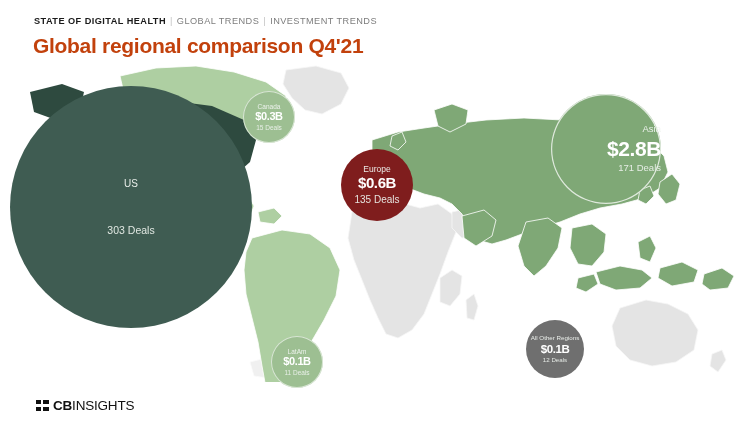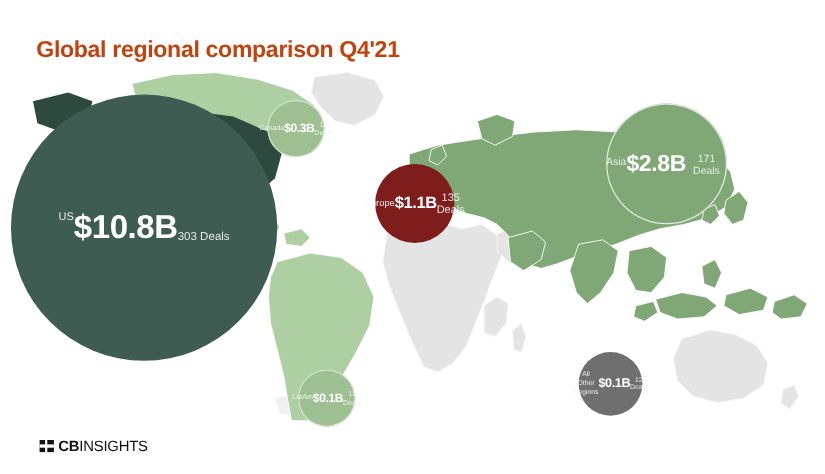"STATE OF DIGITAL HEALTH |" div.eyebrow { html: none -> <div> <span>STATE OF DIGITAL HEALTH</span><span>|</span><span>GLOBAL TRENDS</span><span>|</span><span>INVESTMENT TRENDS</span> </div> }
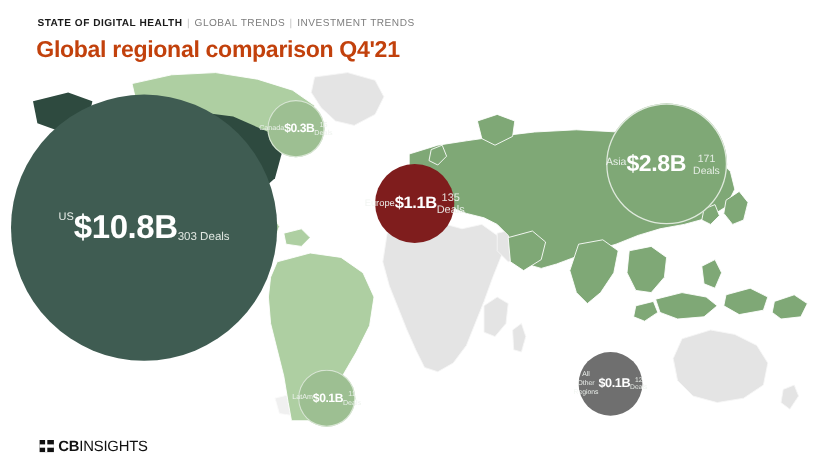"$0.3B" .bubble { flex-direction: row -> column }
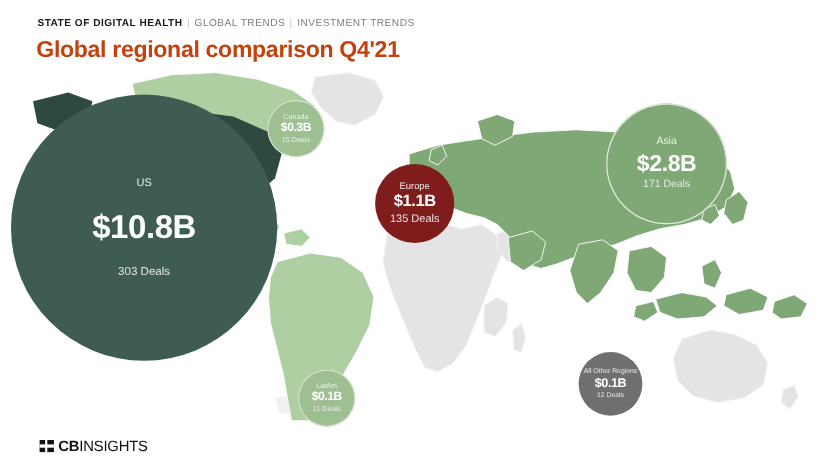"Asia" .bubble-asia { align-items: none -> flex-end }
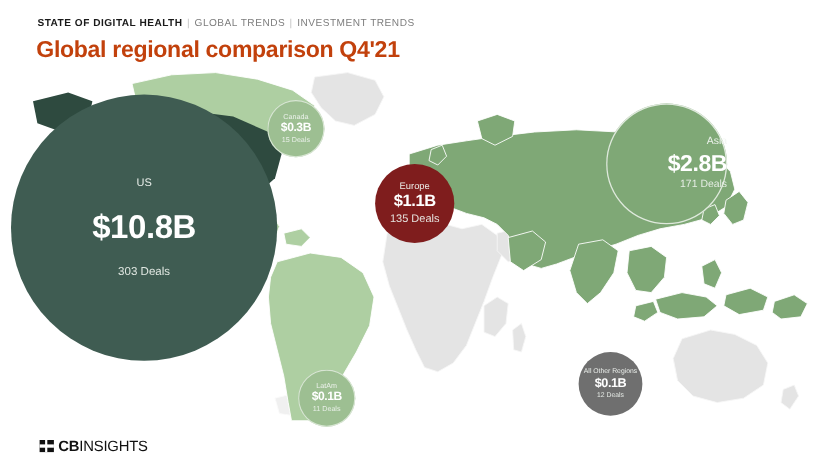"$1.1B" span.b-value { text: $1.1B -> $0.6B }
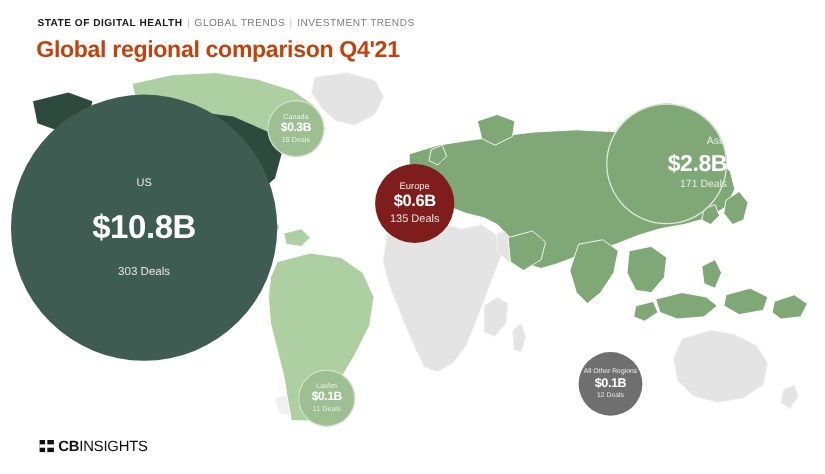"$10.8B" span.b-value { html: <span>$10.8B</span> -> none }
